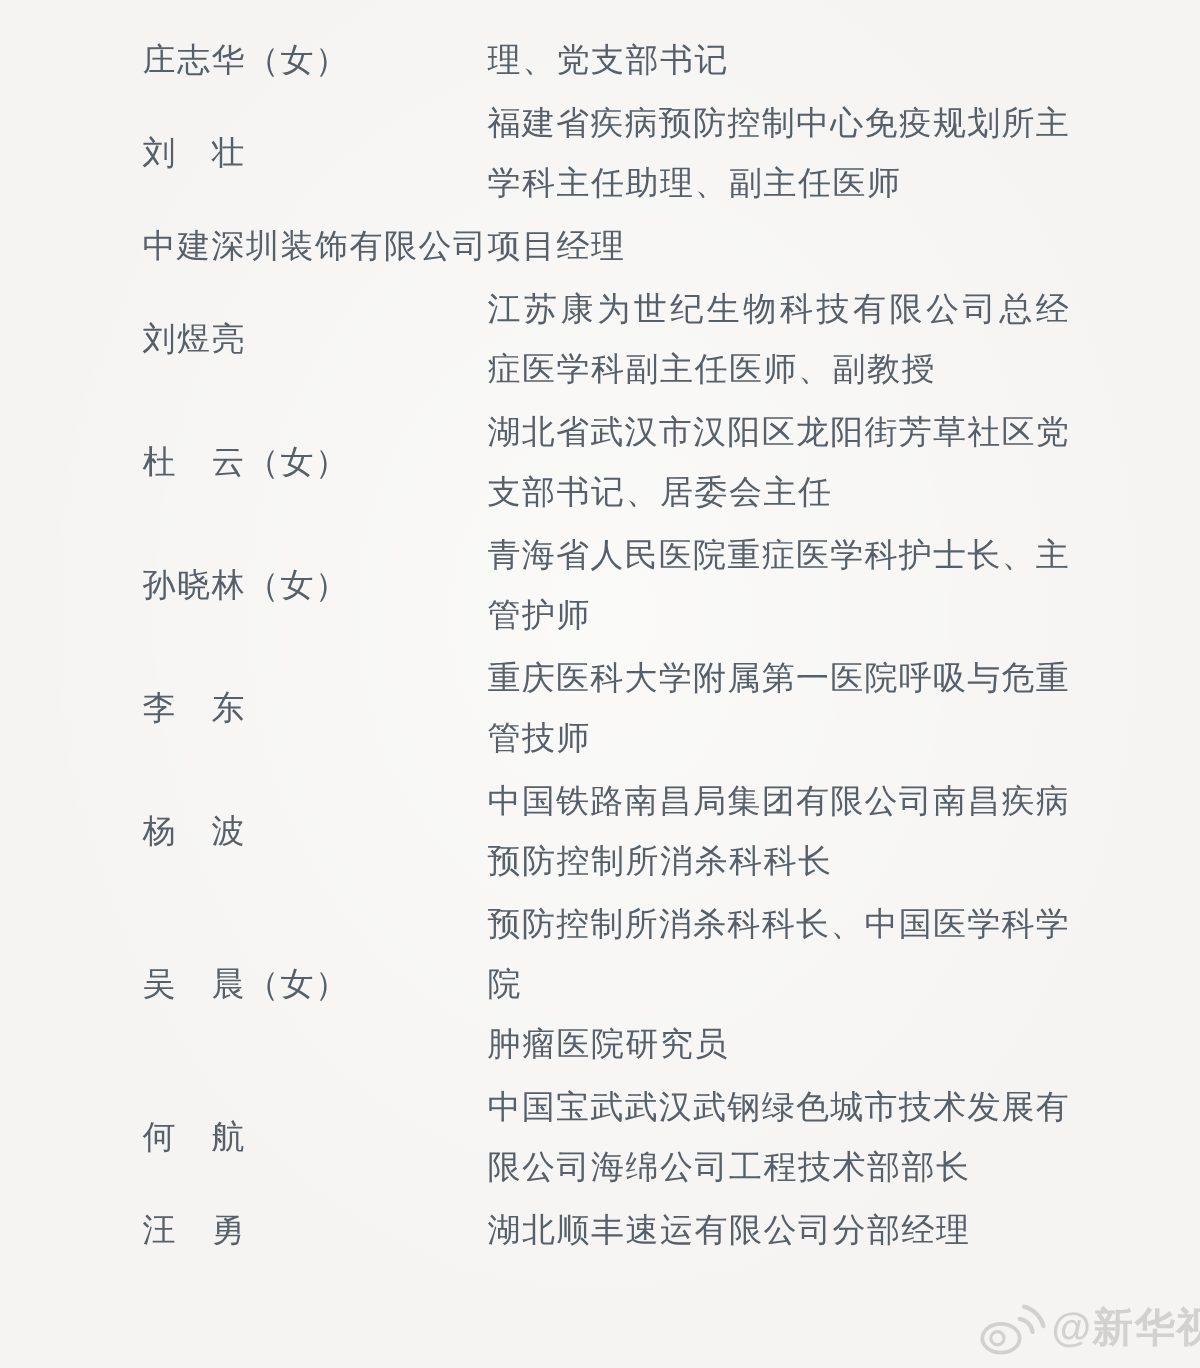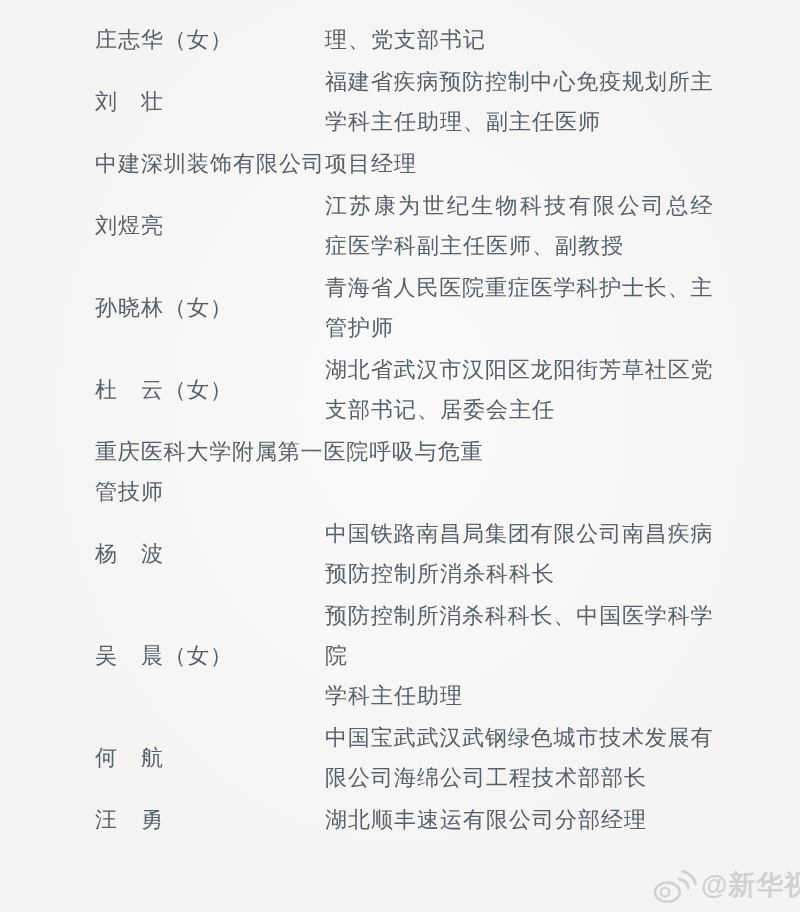"孙晓林（女）" div.entry { order: before "杜 云（女）" -> after "杜 云（女）" }
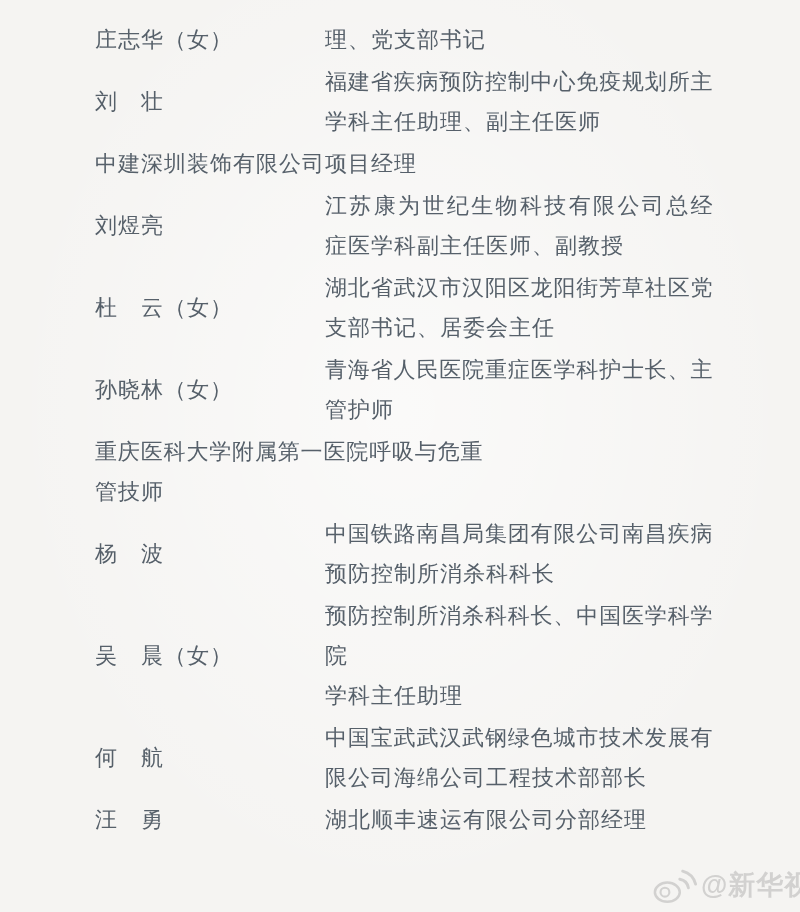"李 东" div.name { html: none -> <div>李 东</div> }
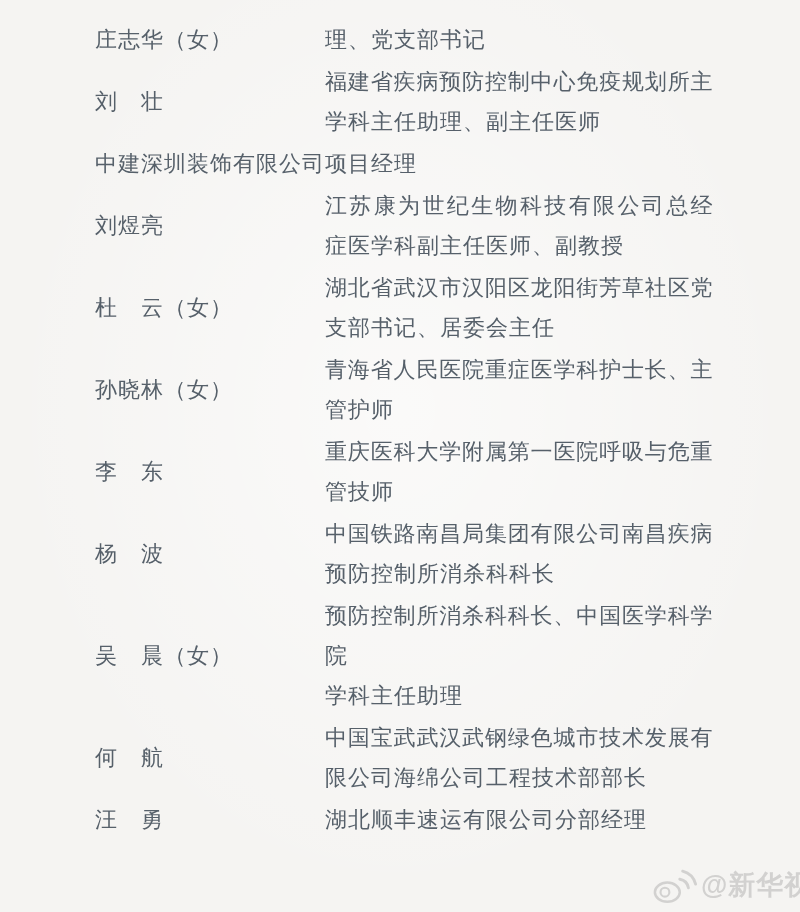"学科主任助理" div.line { text: 学科主任助理 -> 肿瘤医院研究员 }
